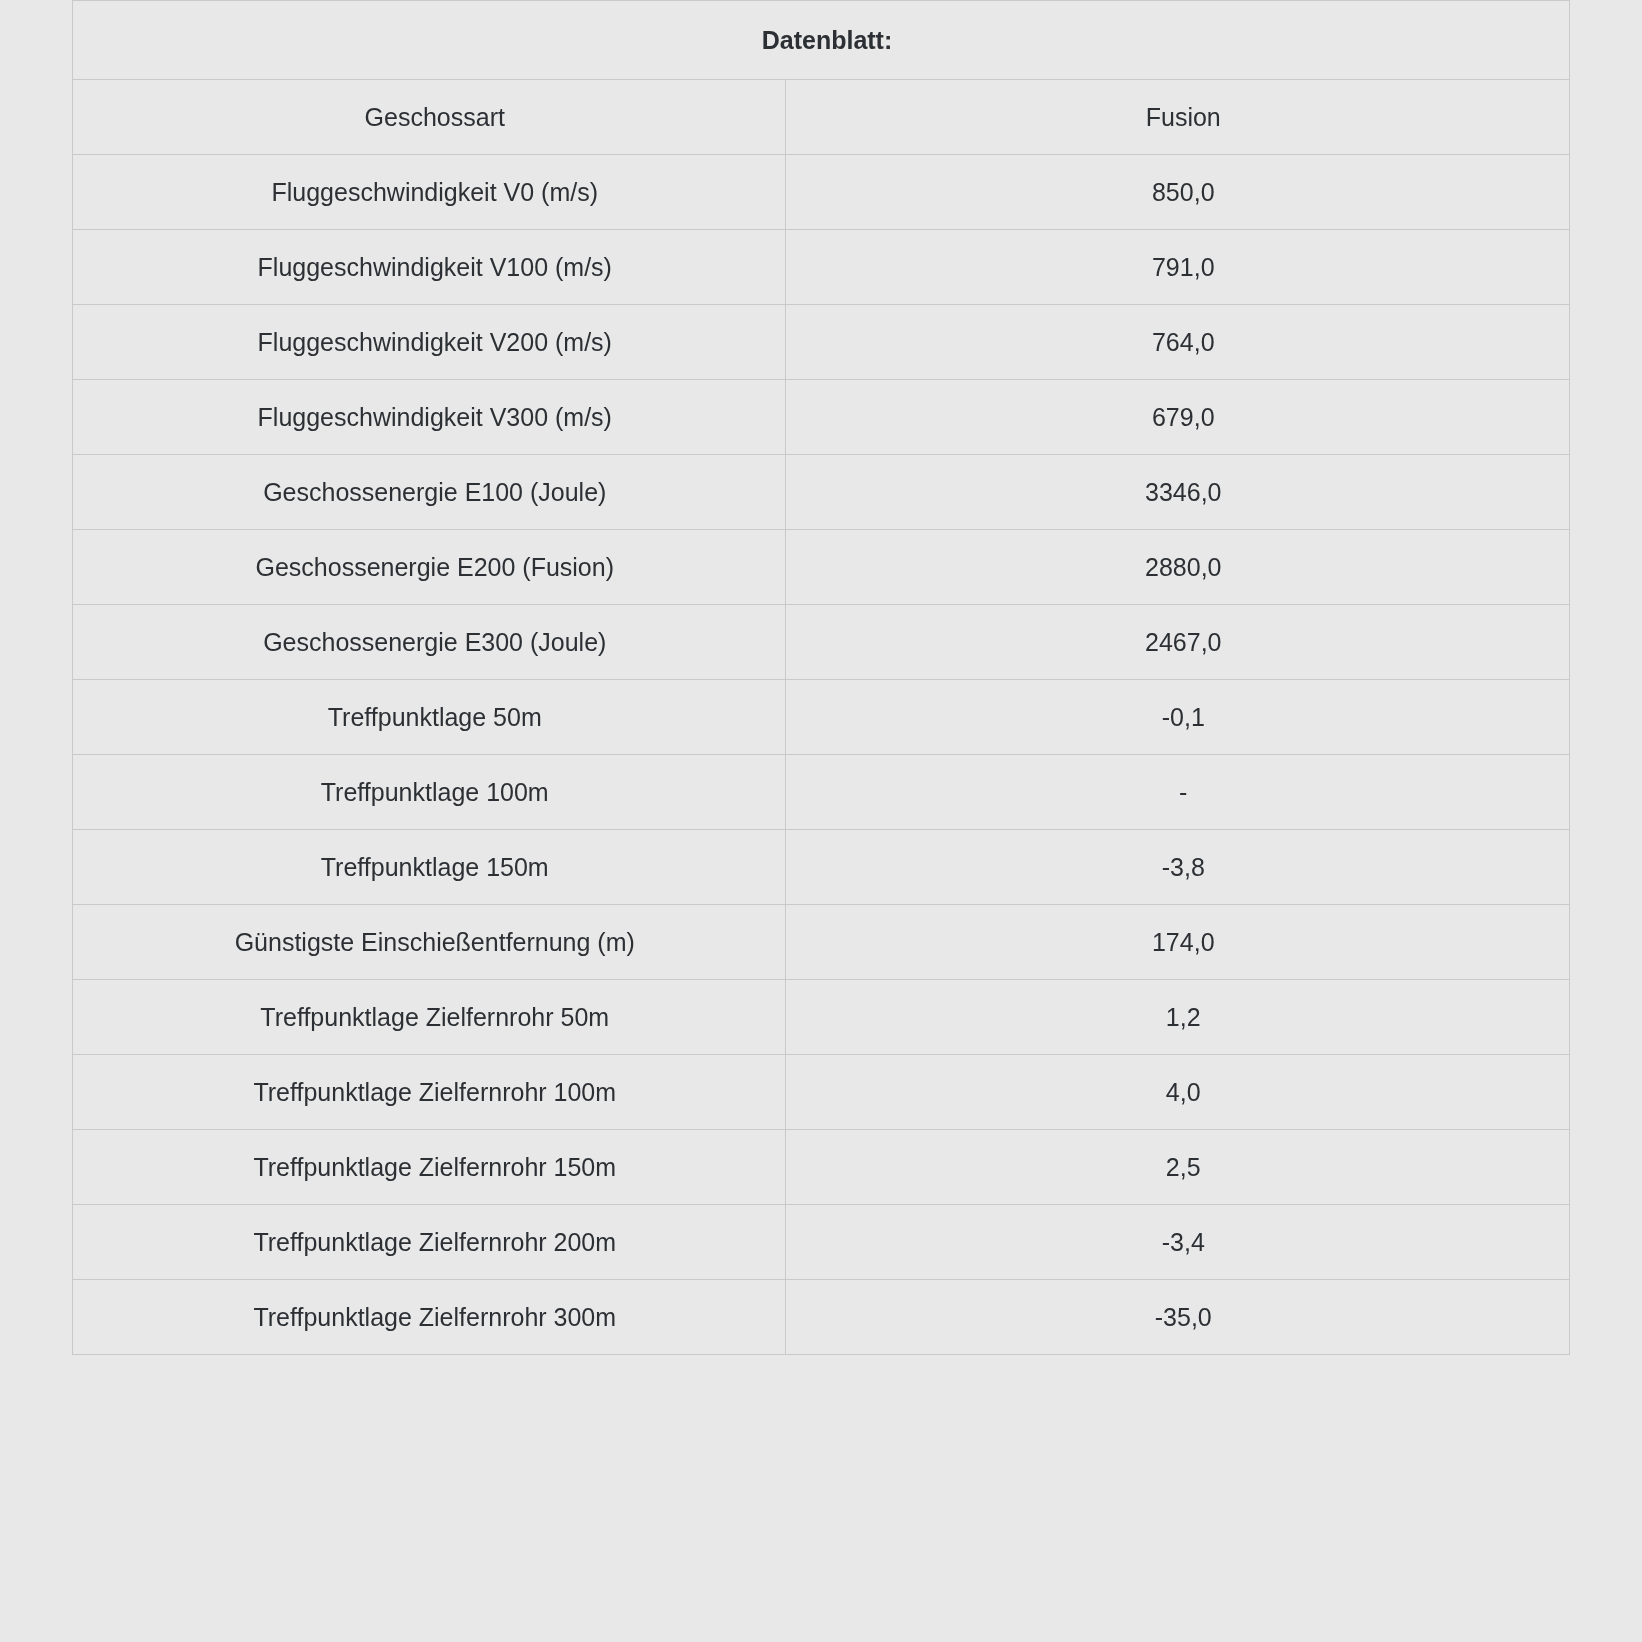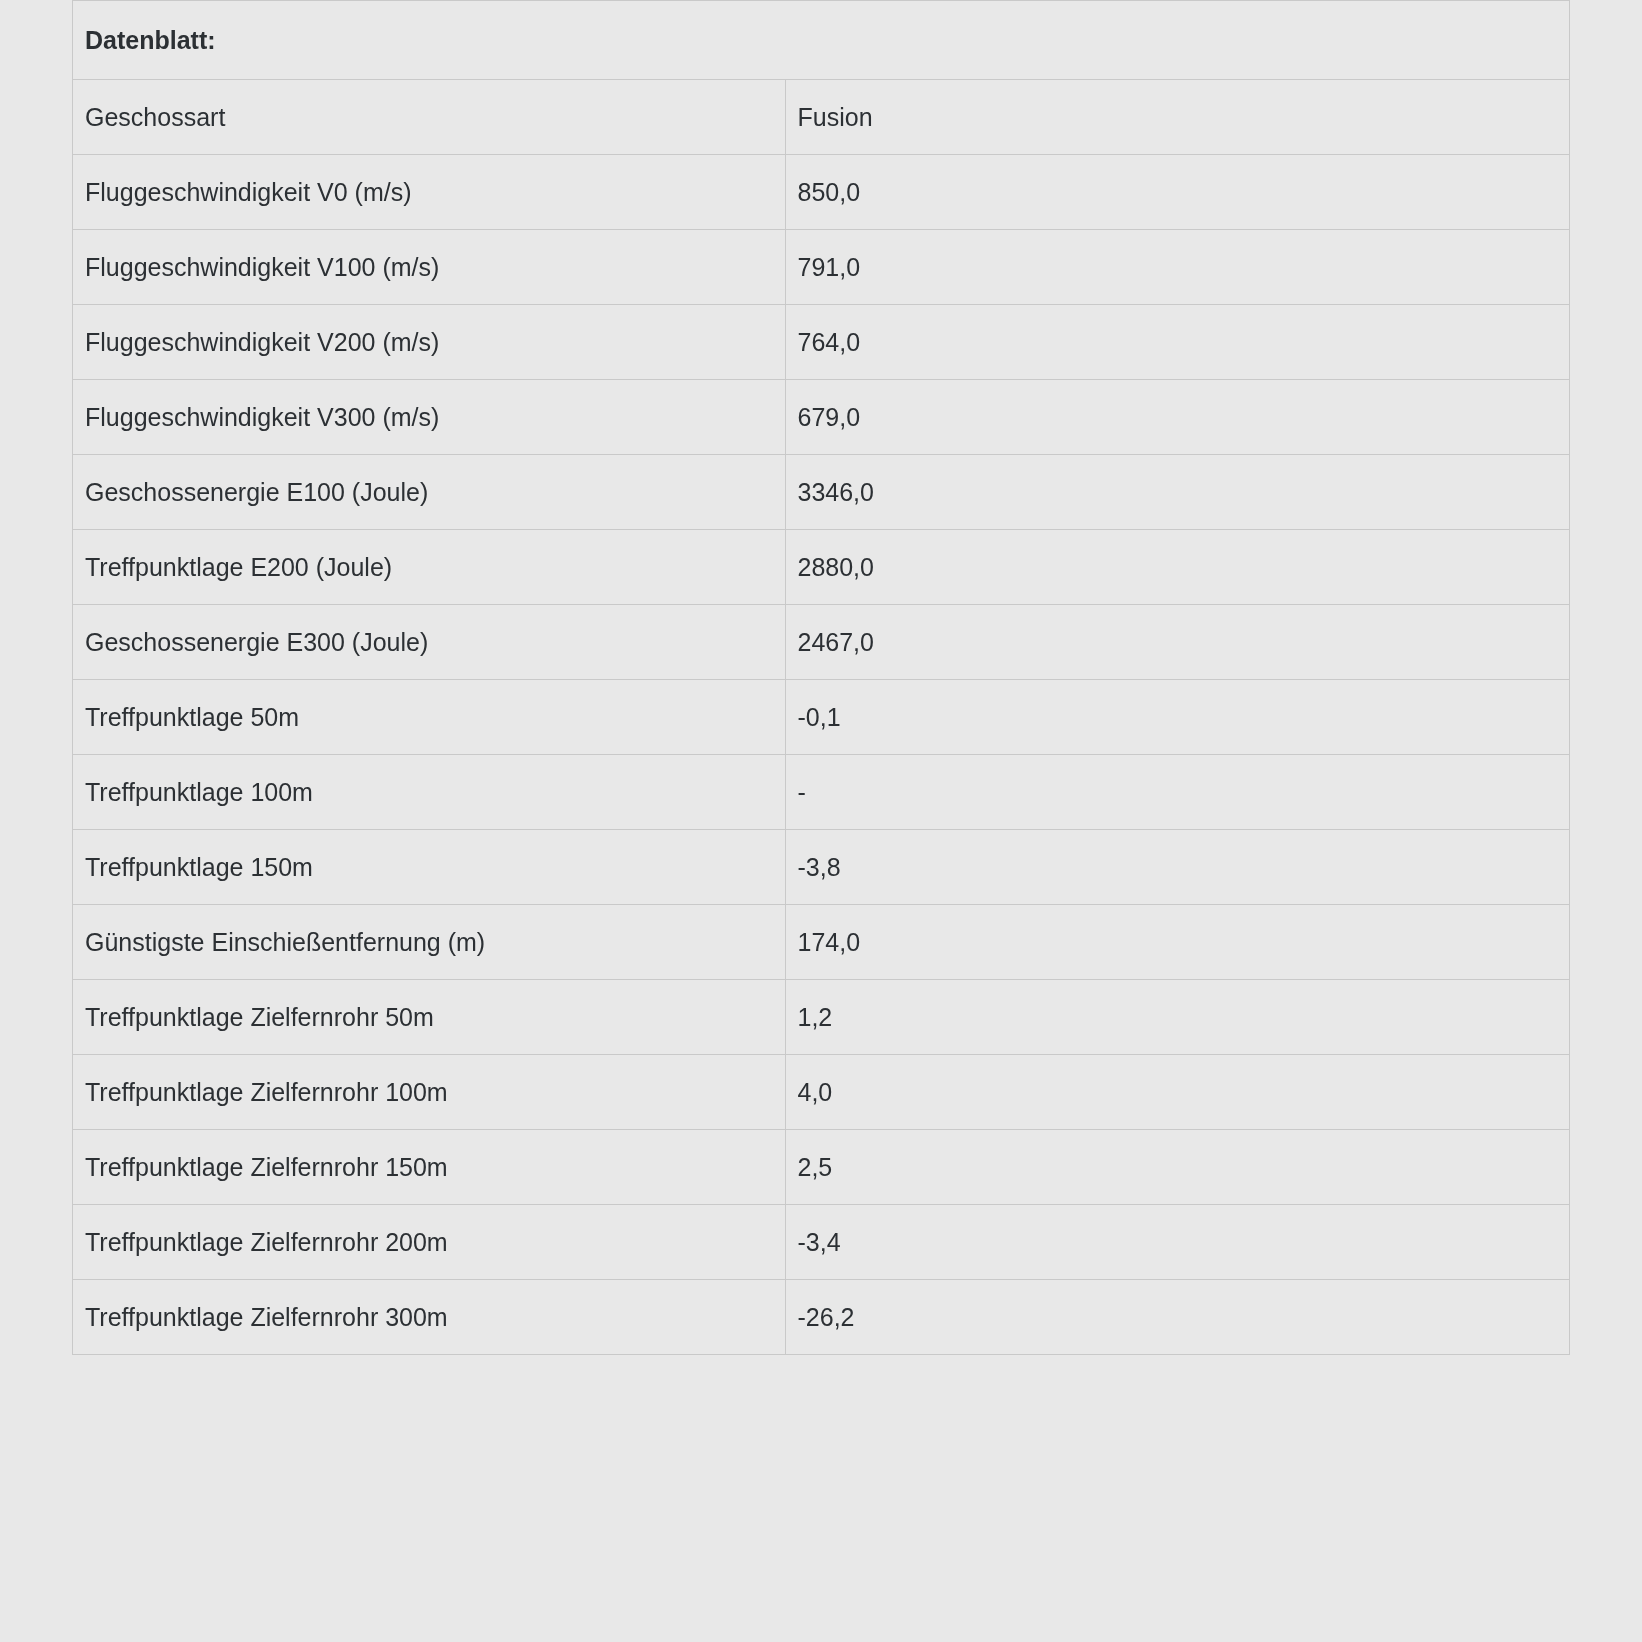"Datenblatt:" table.datasheet th, table.datasheet td { text-align: left -> center }
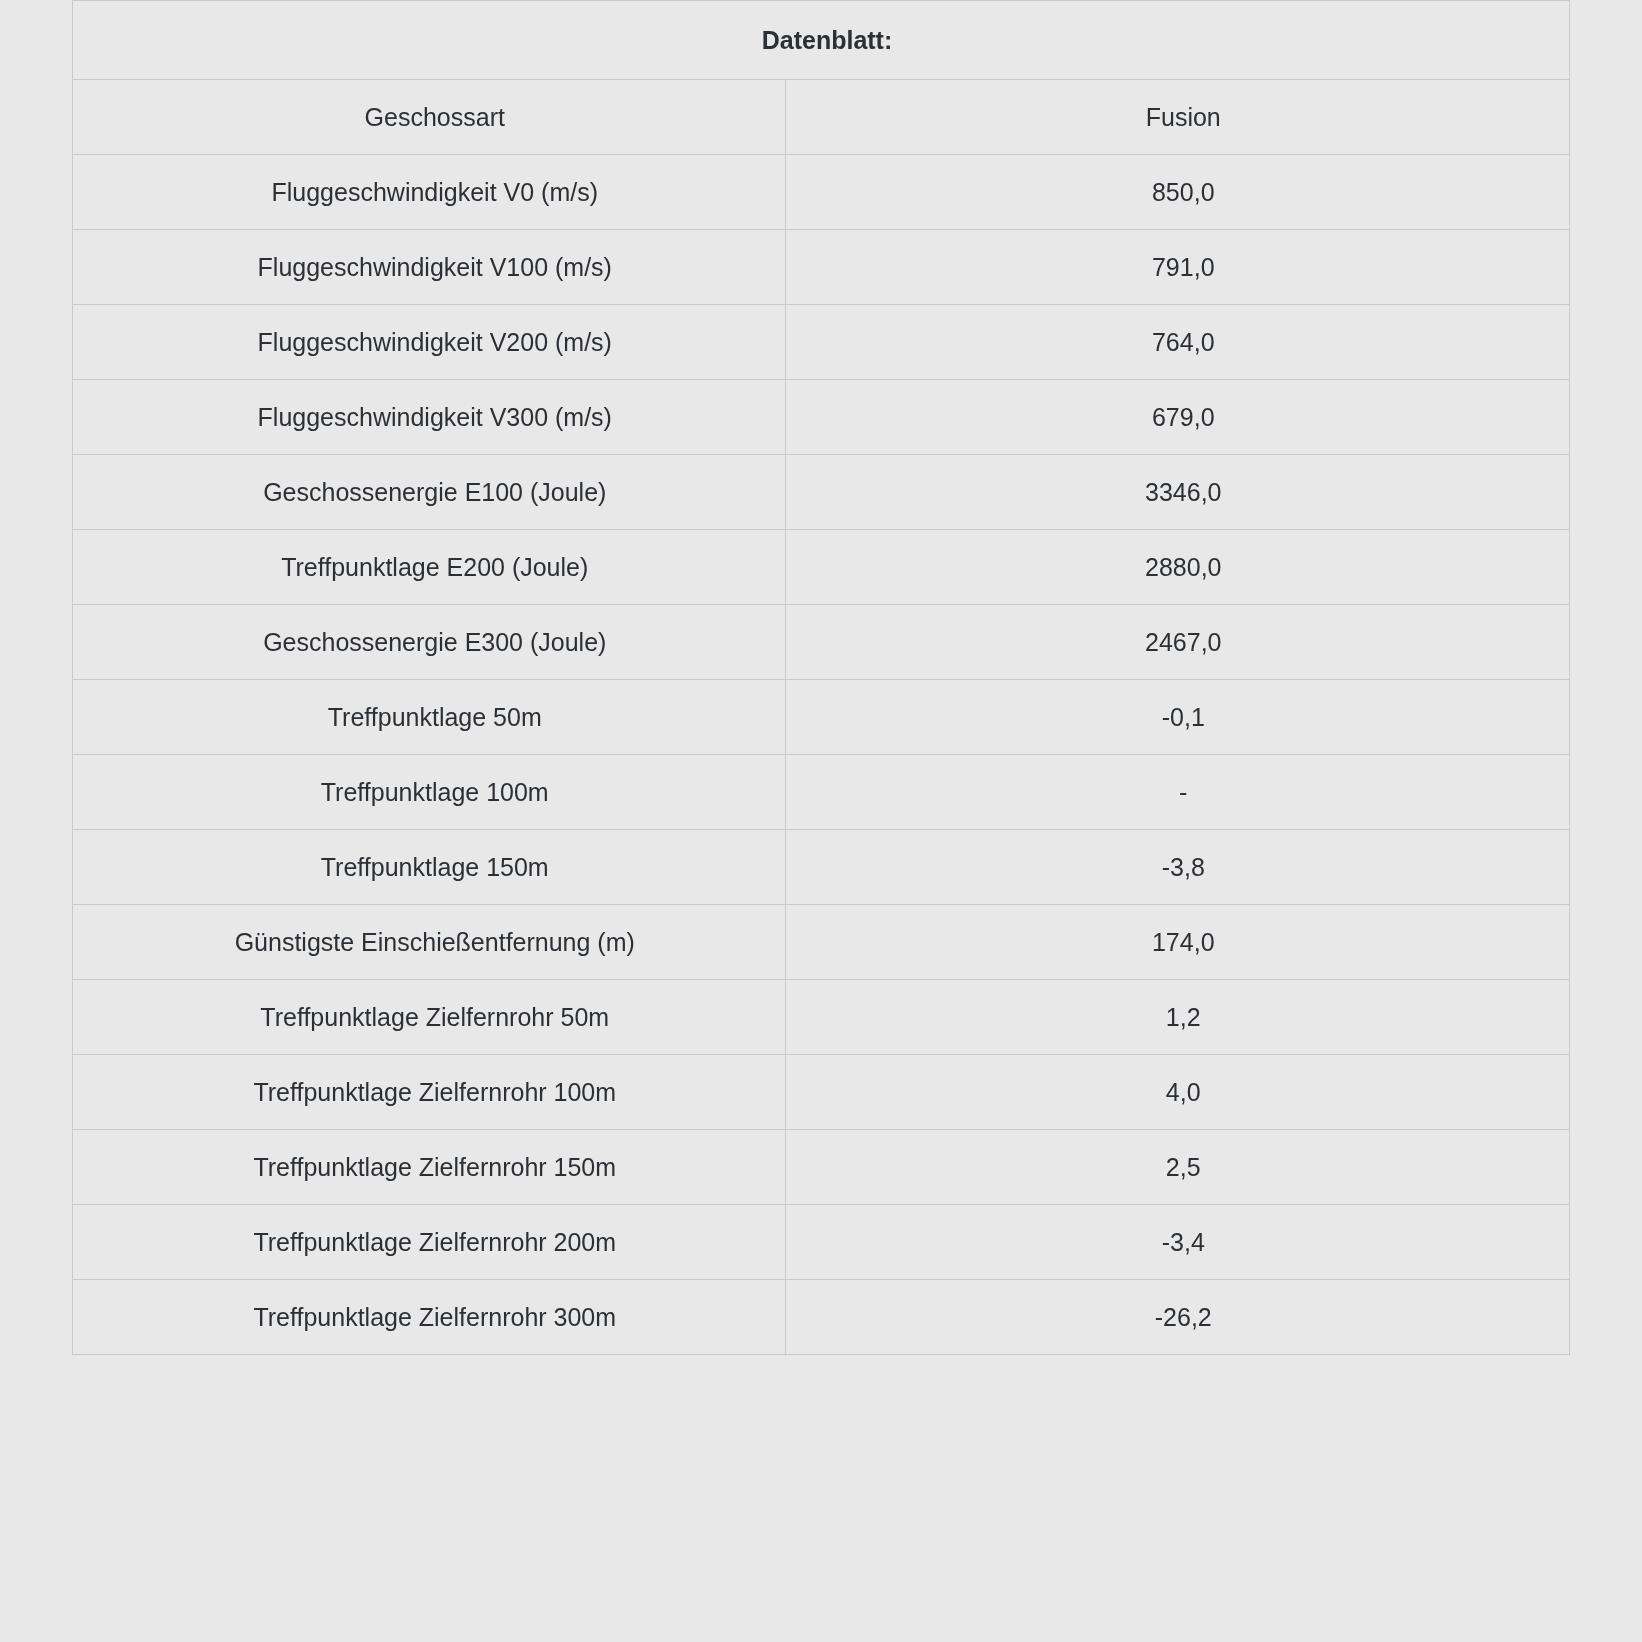"Treffpunktlage E200 (Joule)" td.label { text: Treffpunktlage E200 (Joule -> Geschossenergie E200 (Fusion }
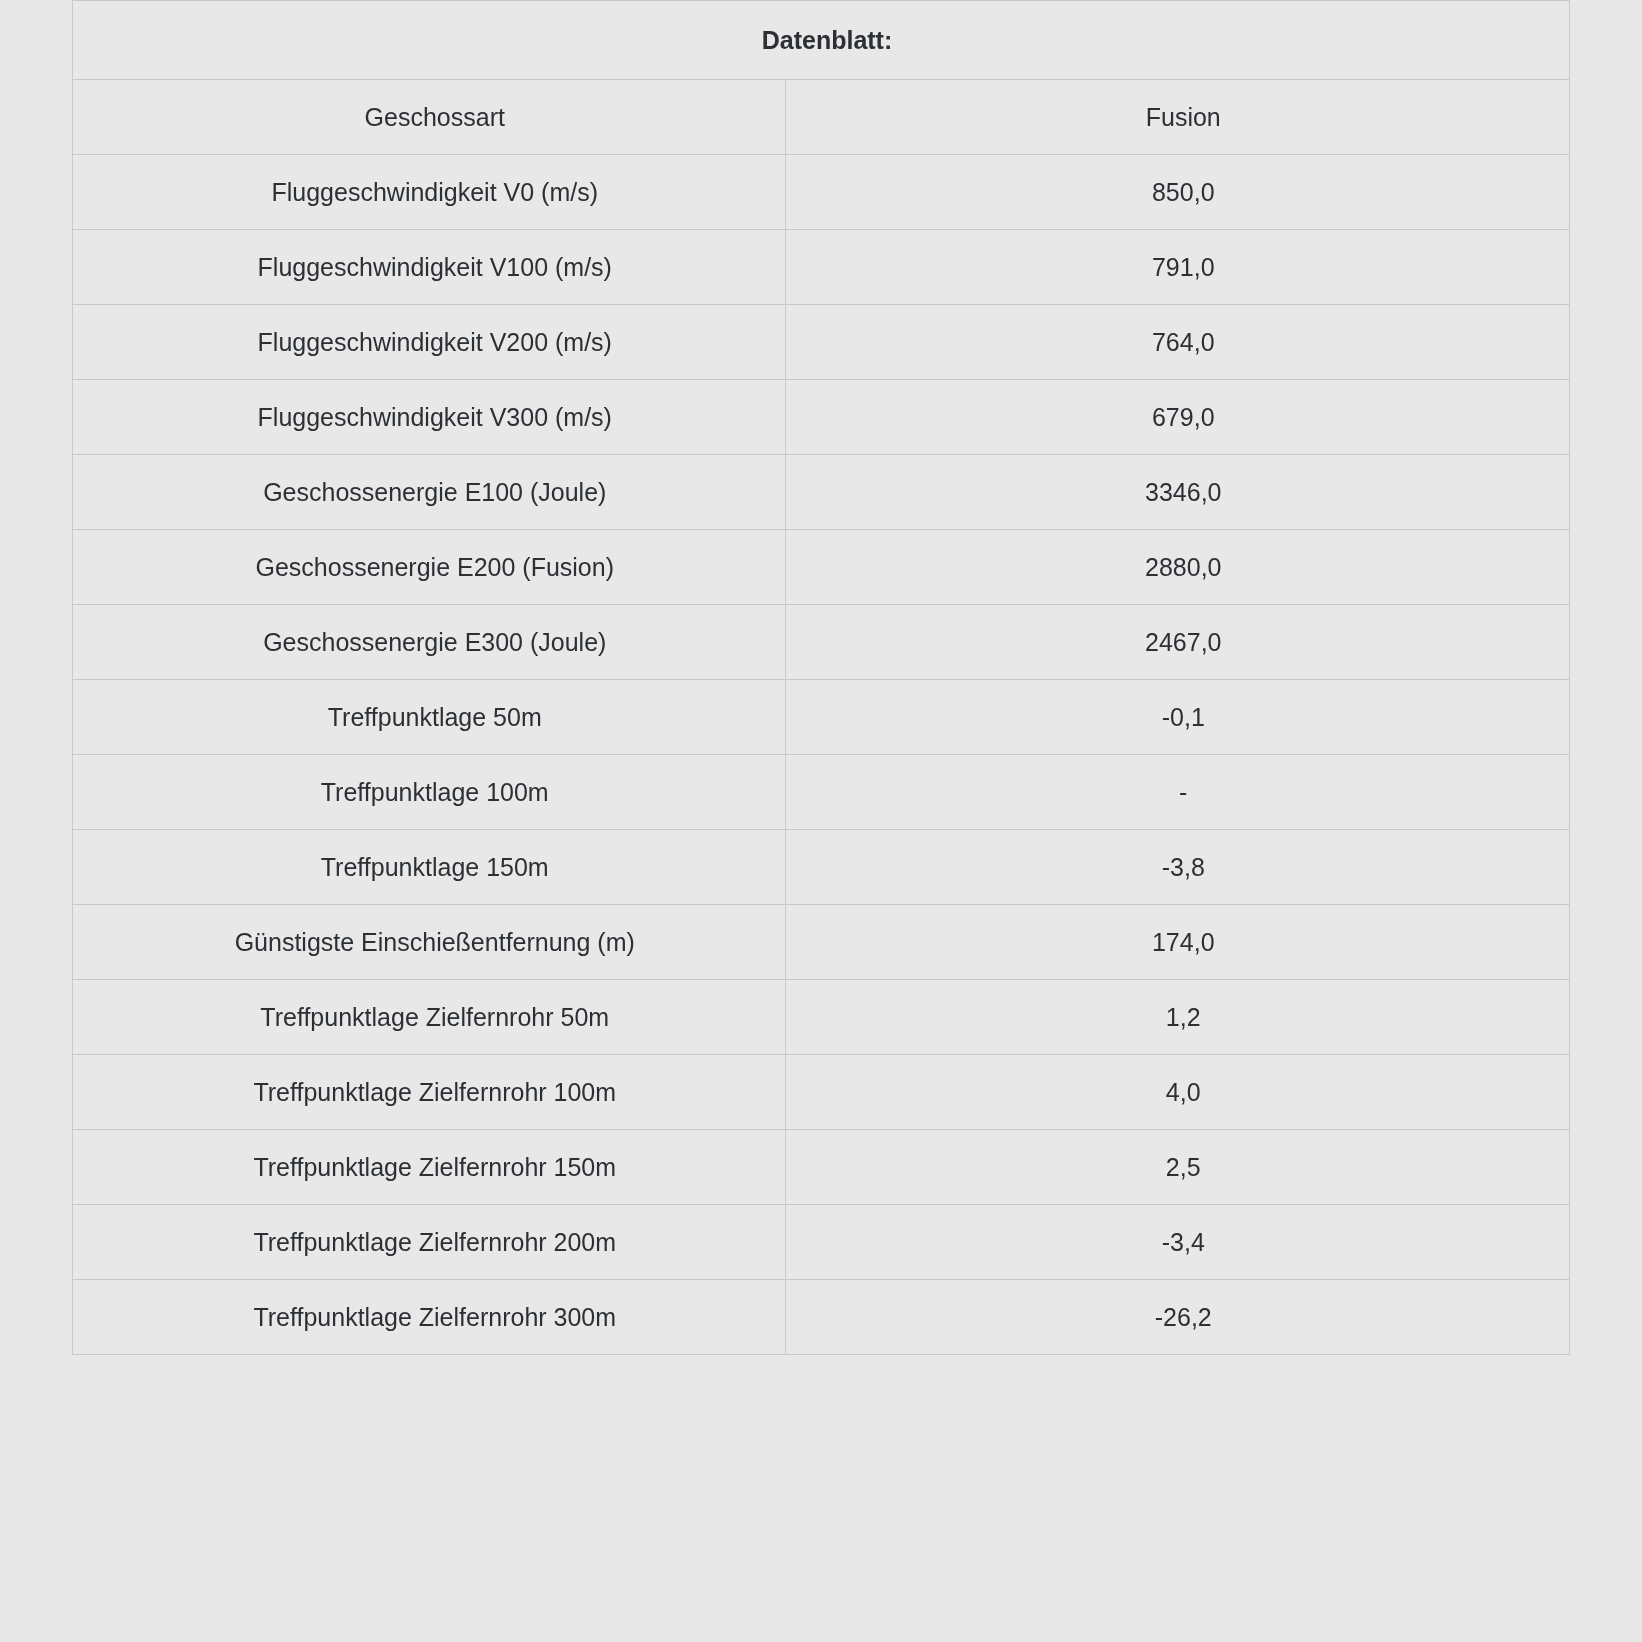"-26,2" td.value { text: -26,2 -> -35,0 }
